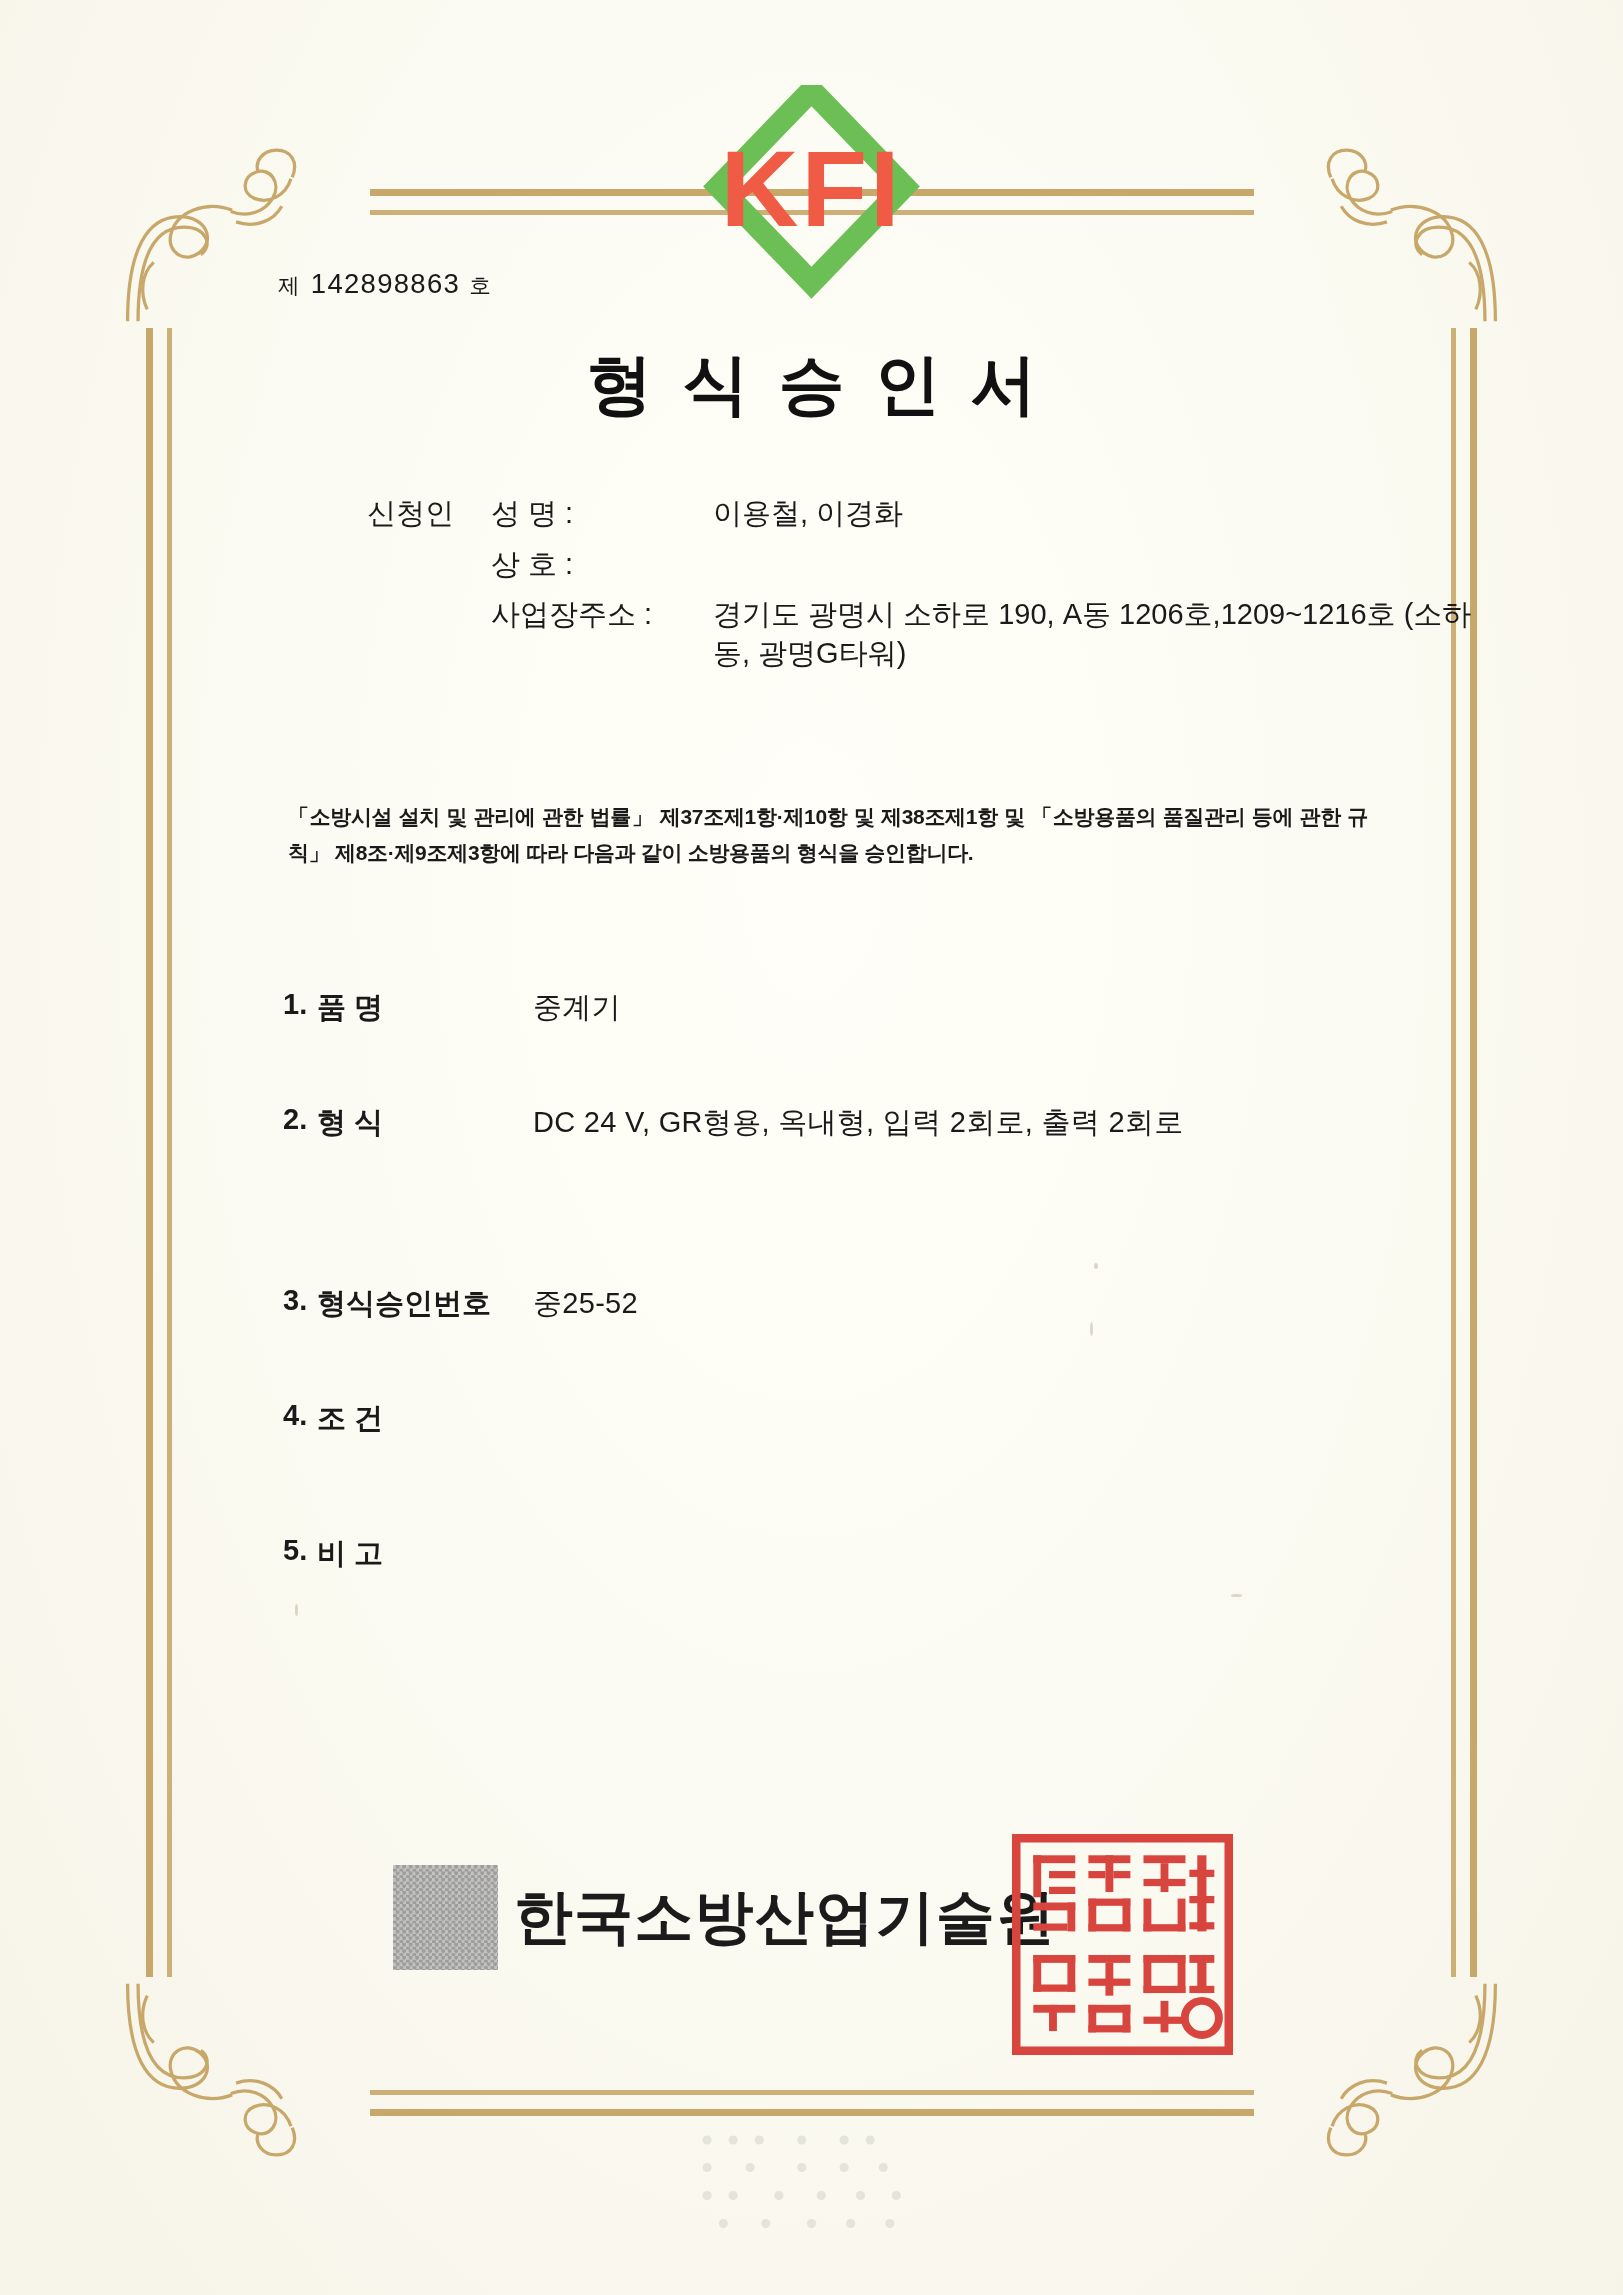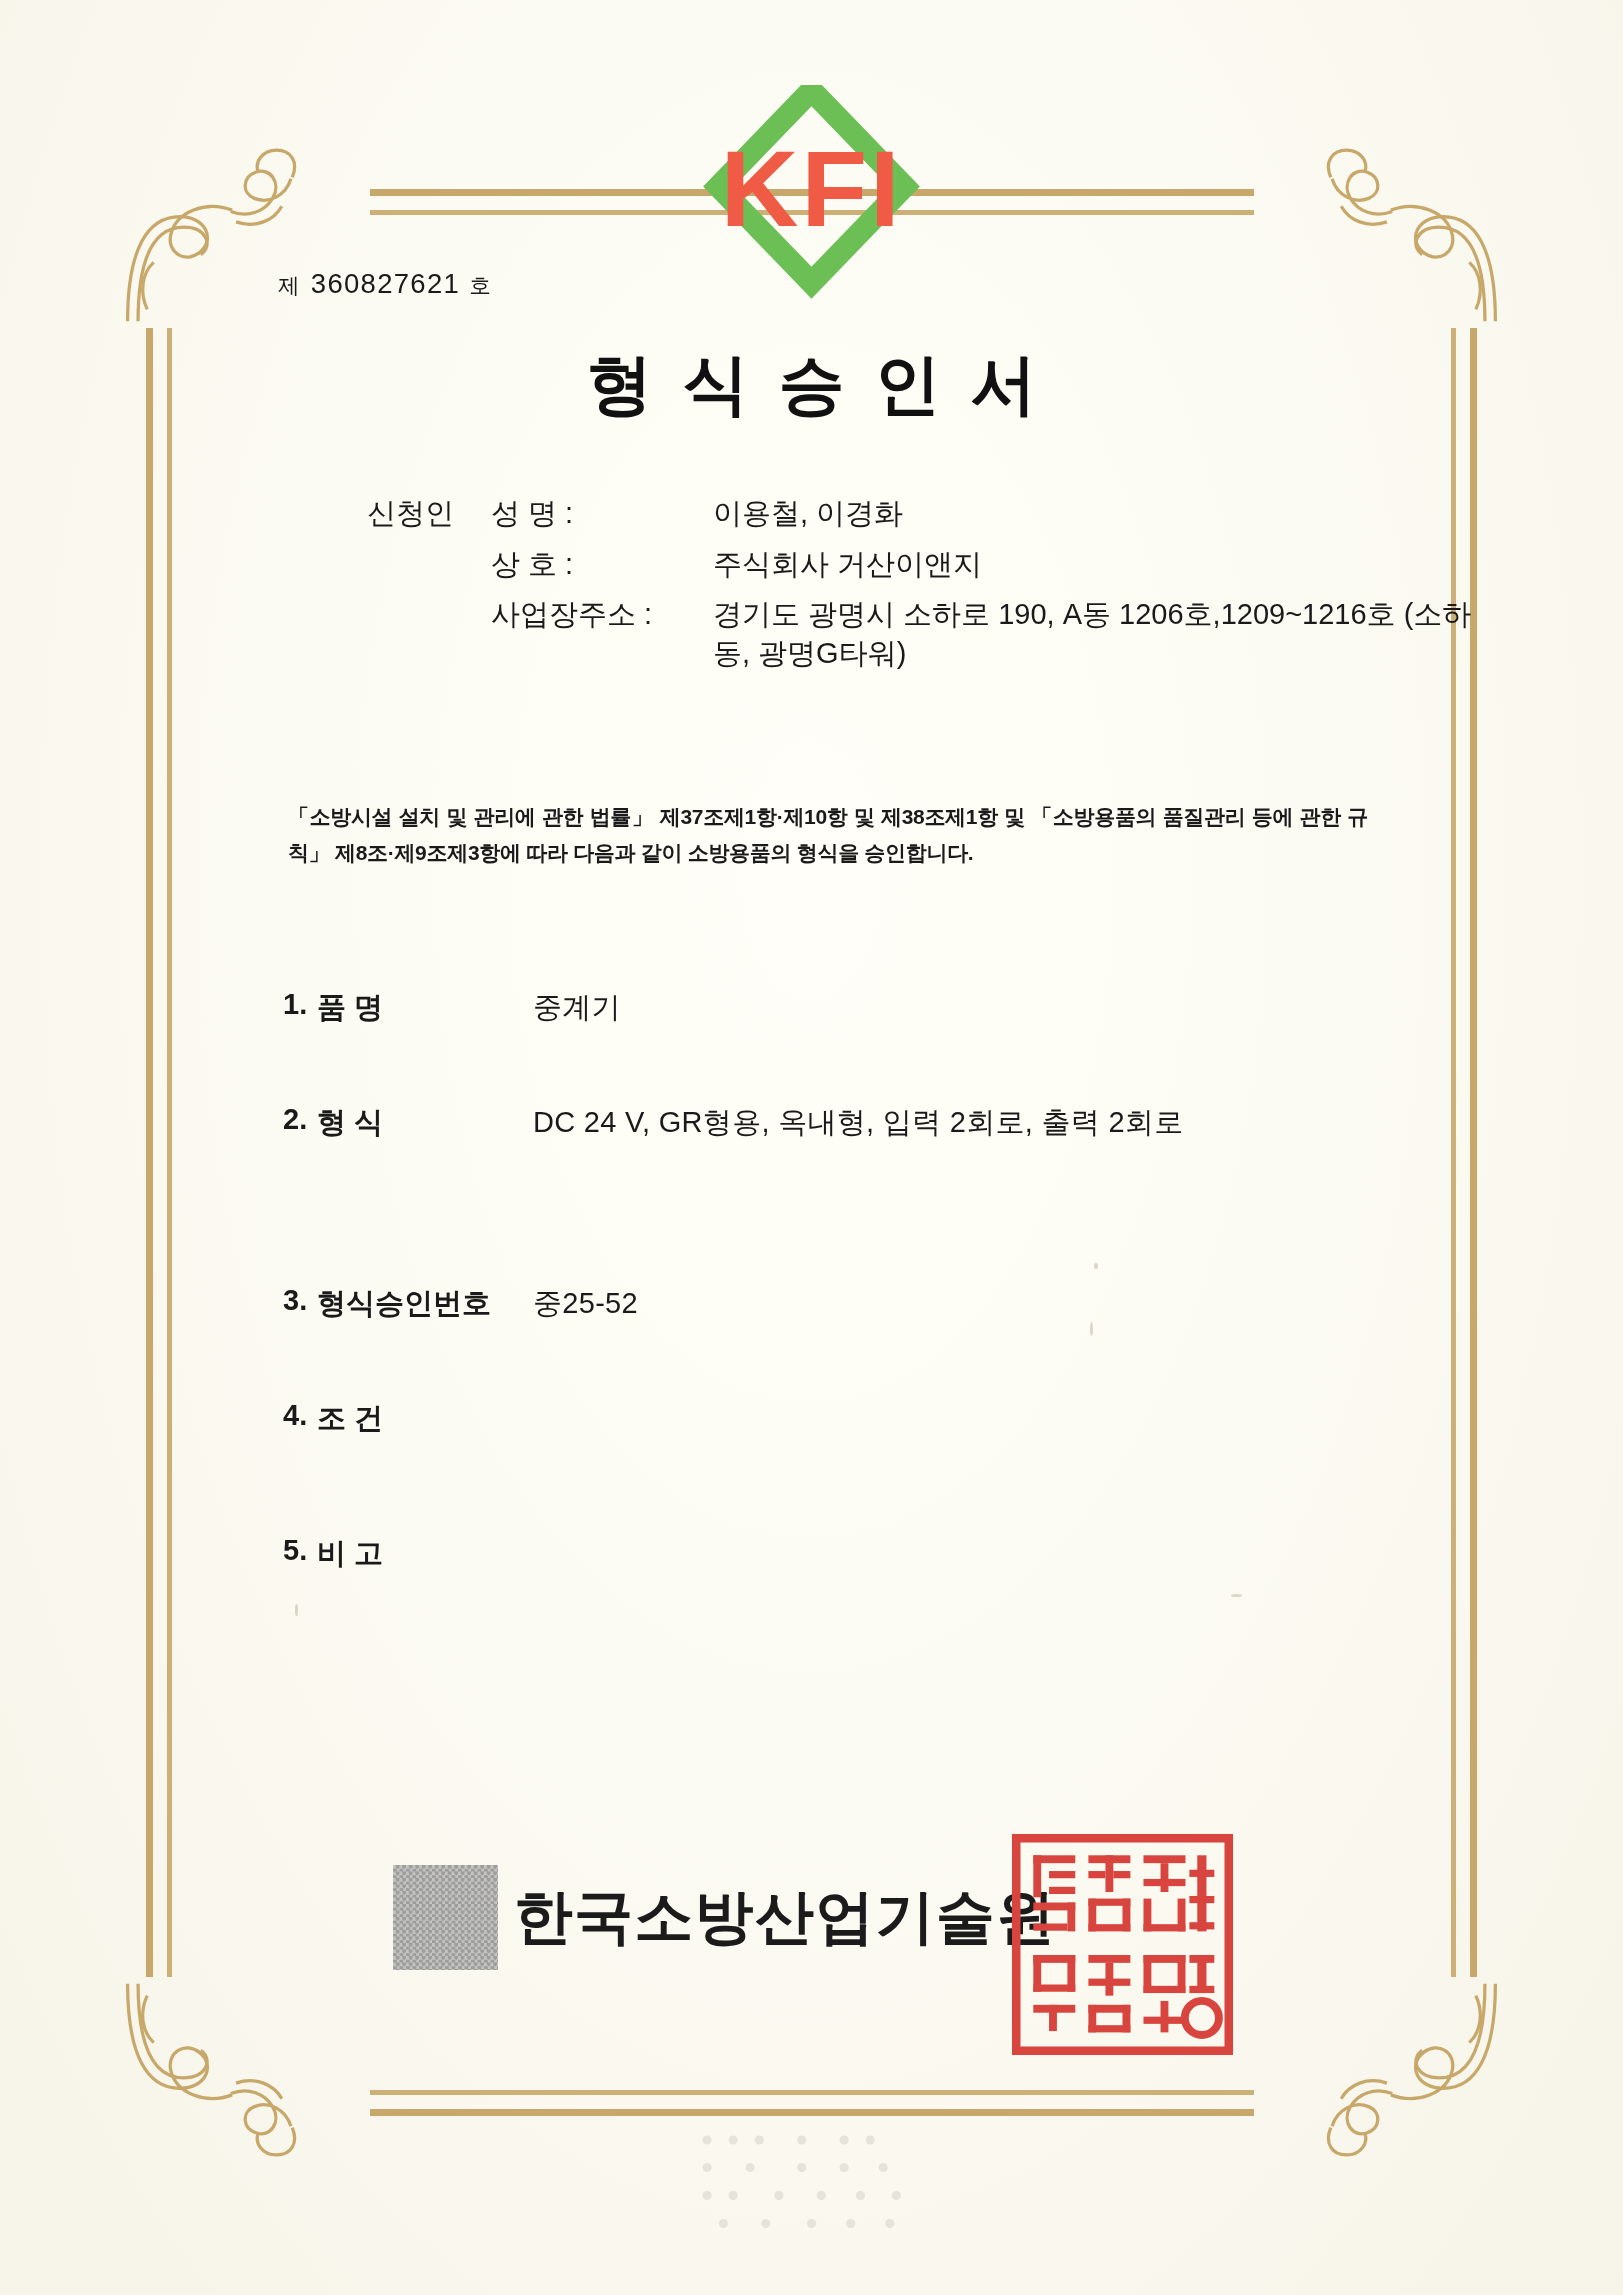"360827621" span.num { text: 360827621 -> 142898863 }
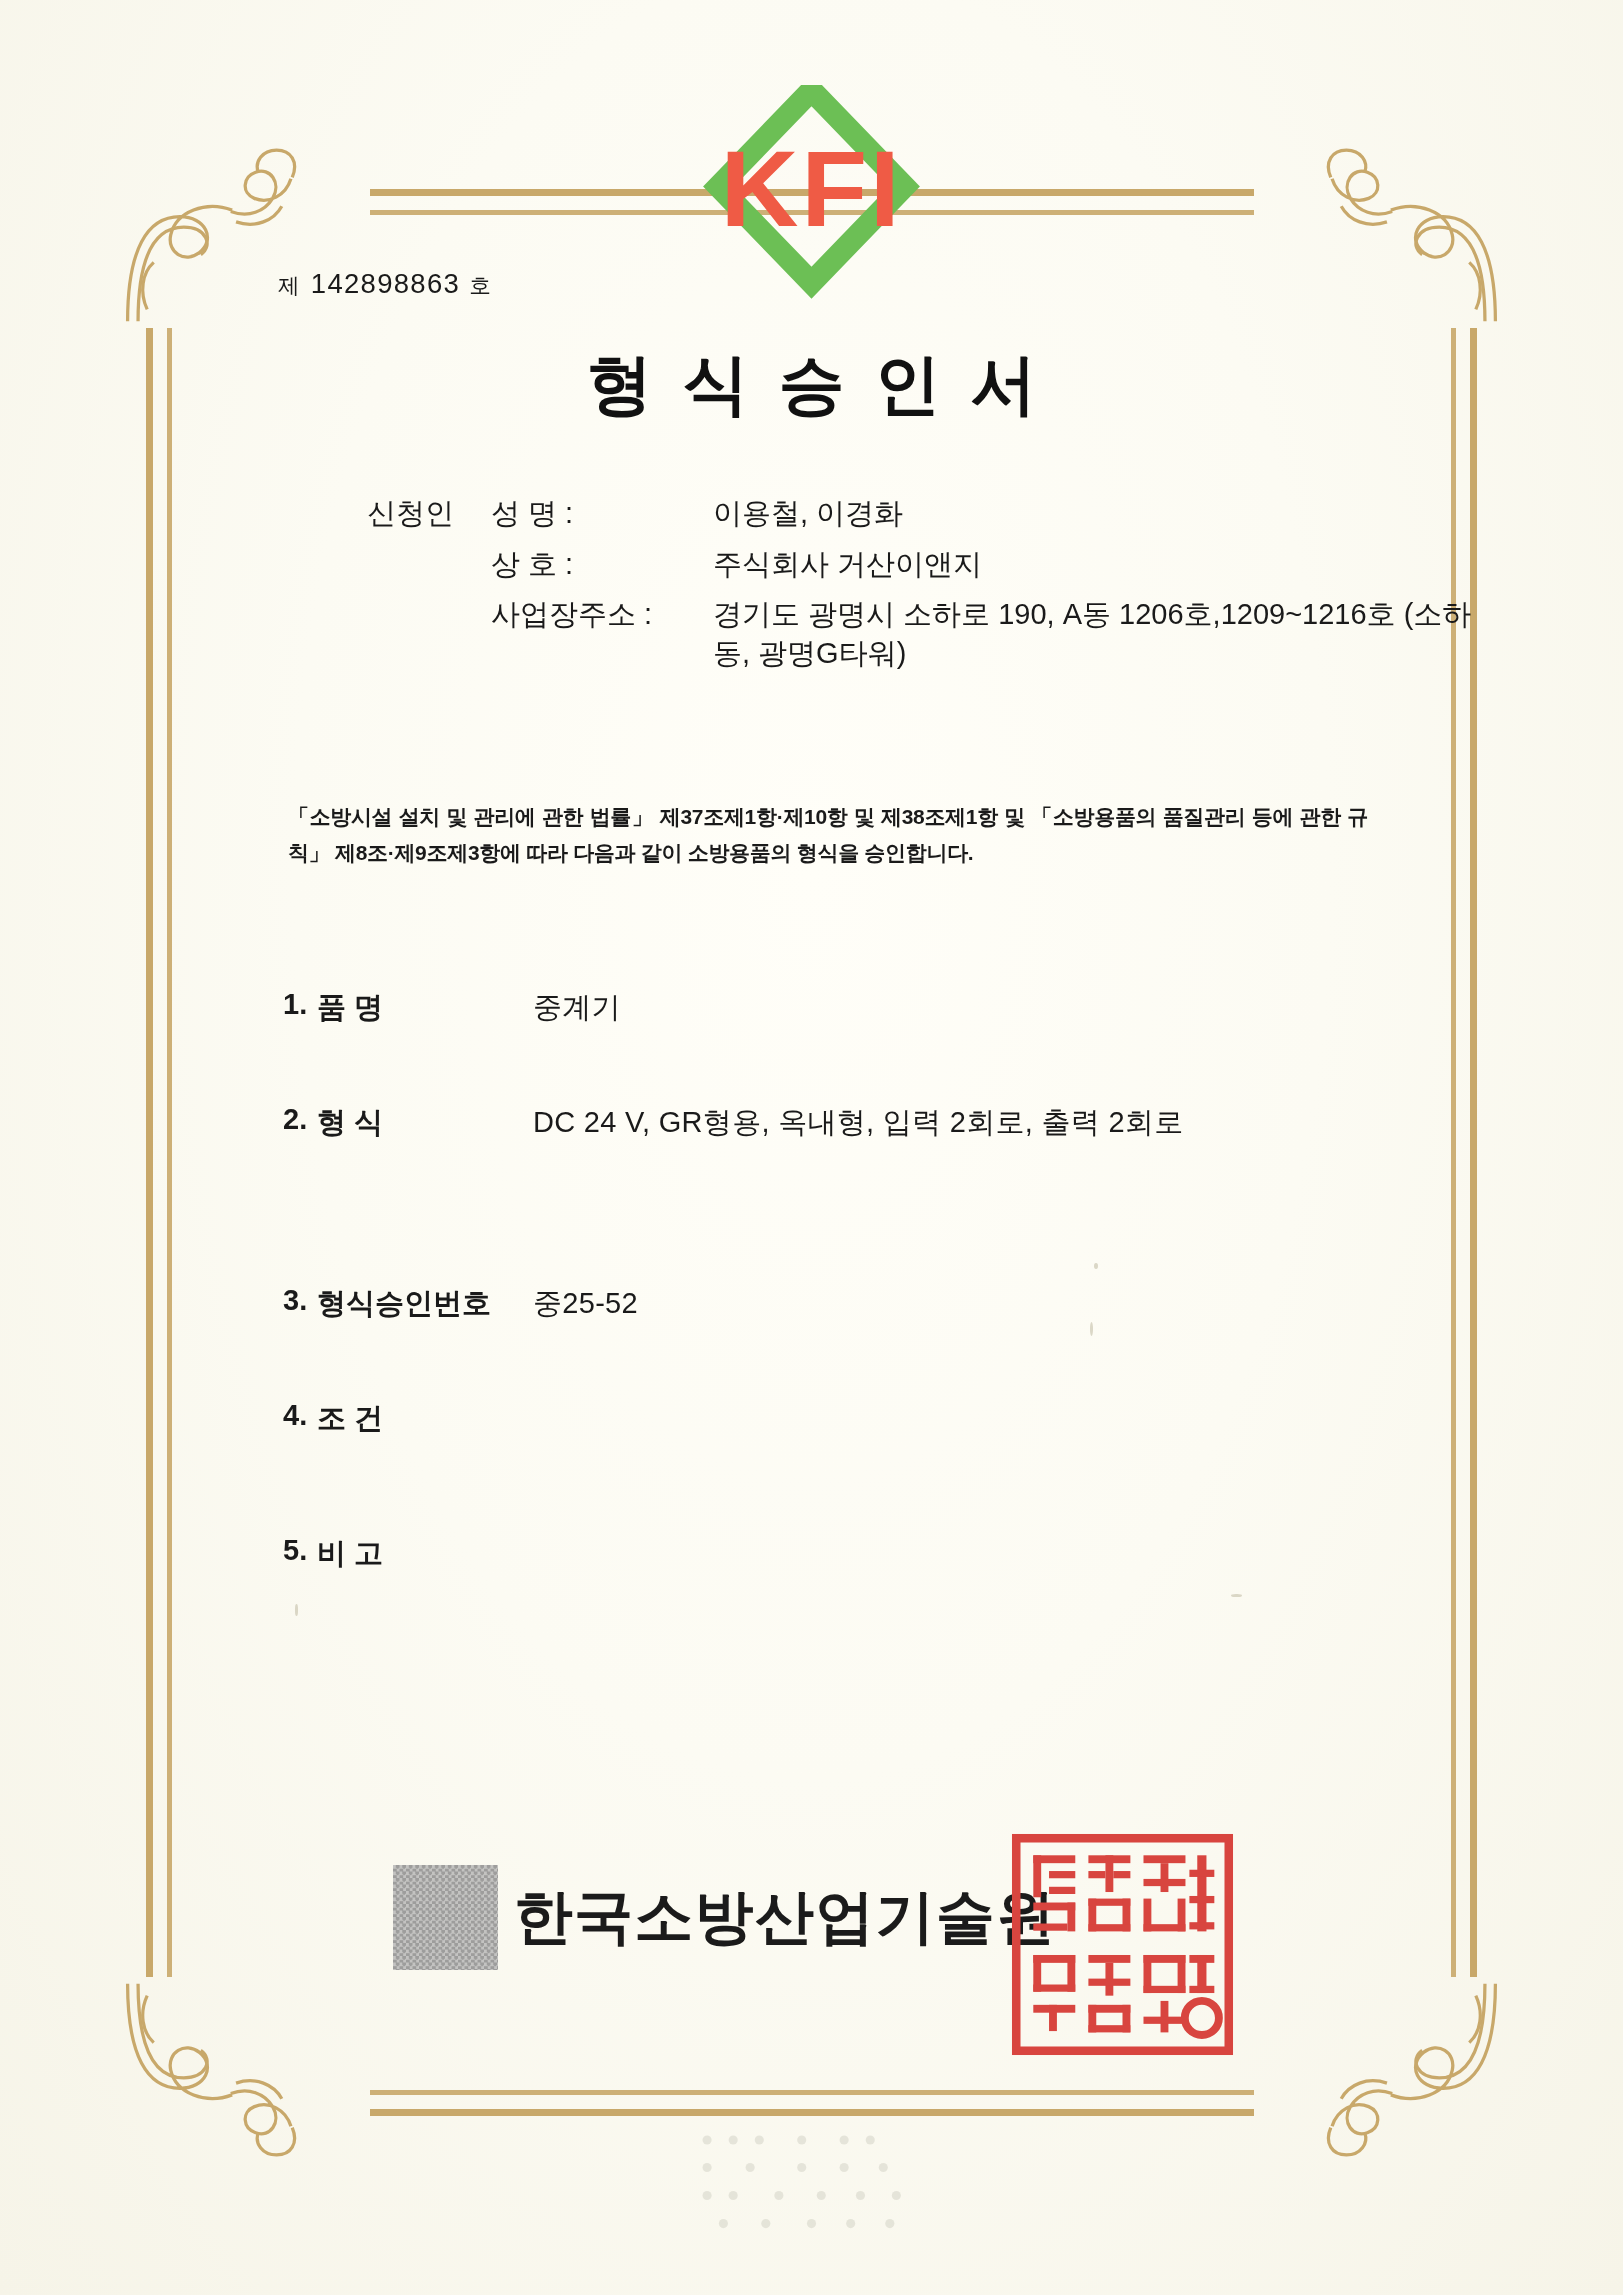"주식회사 거산이앤지" span.value { html: <span>주식회사 거산이앤지</span> -> none }
